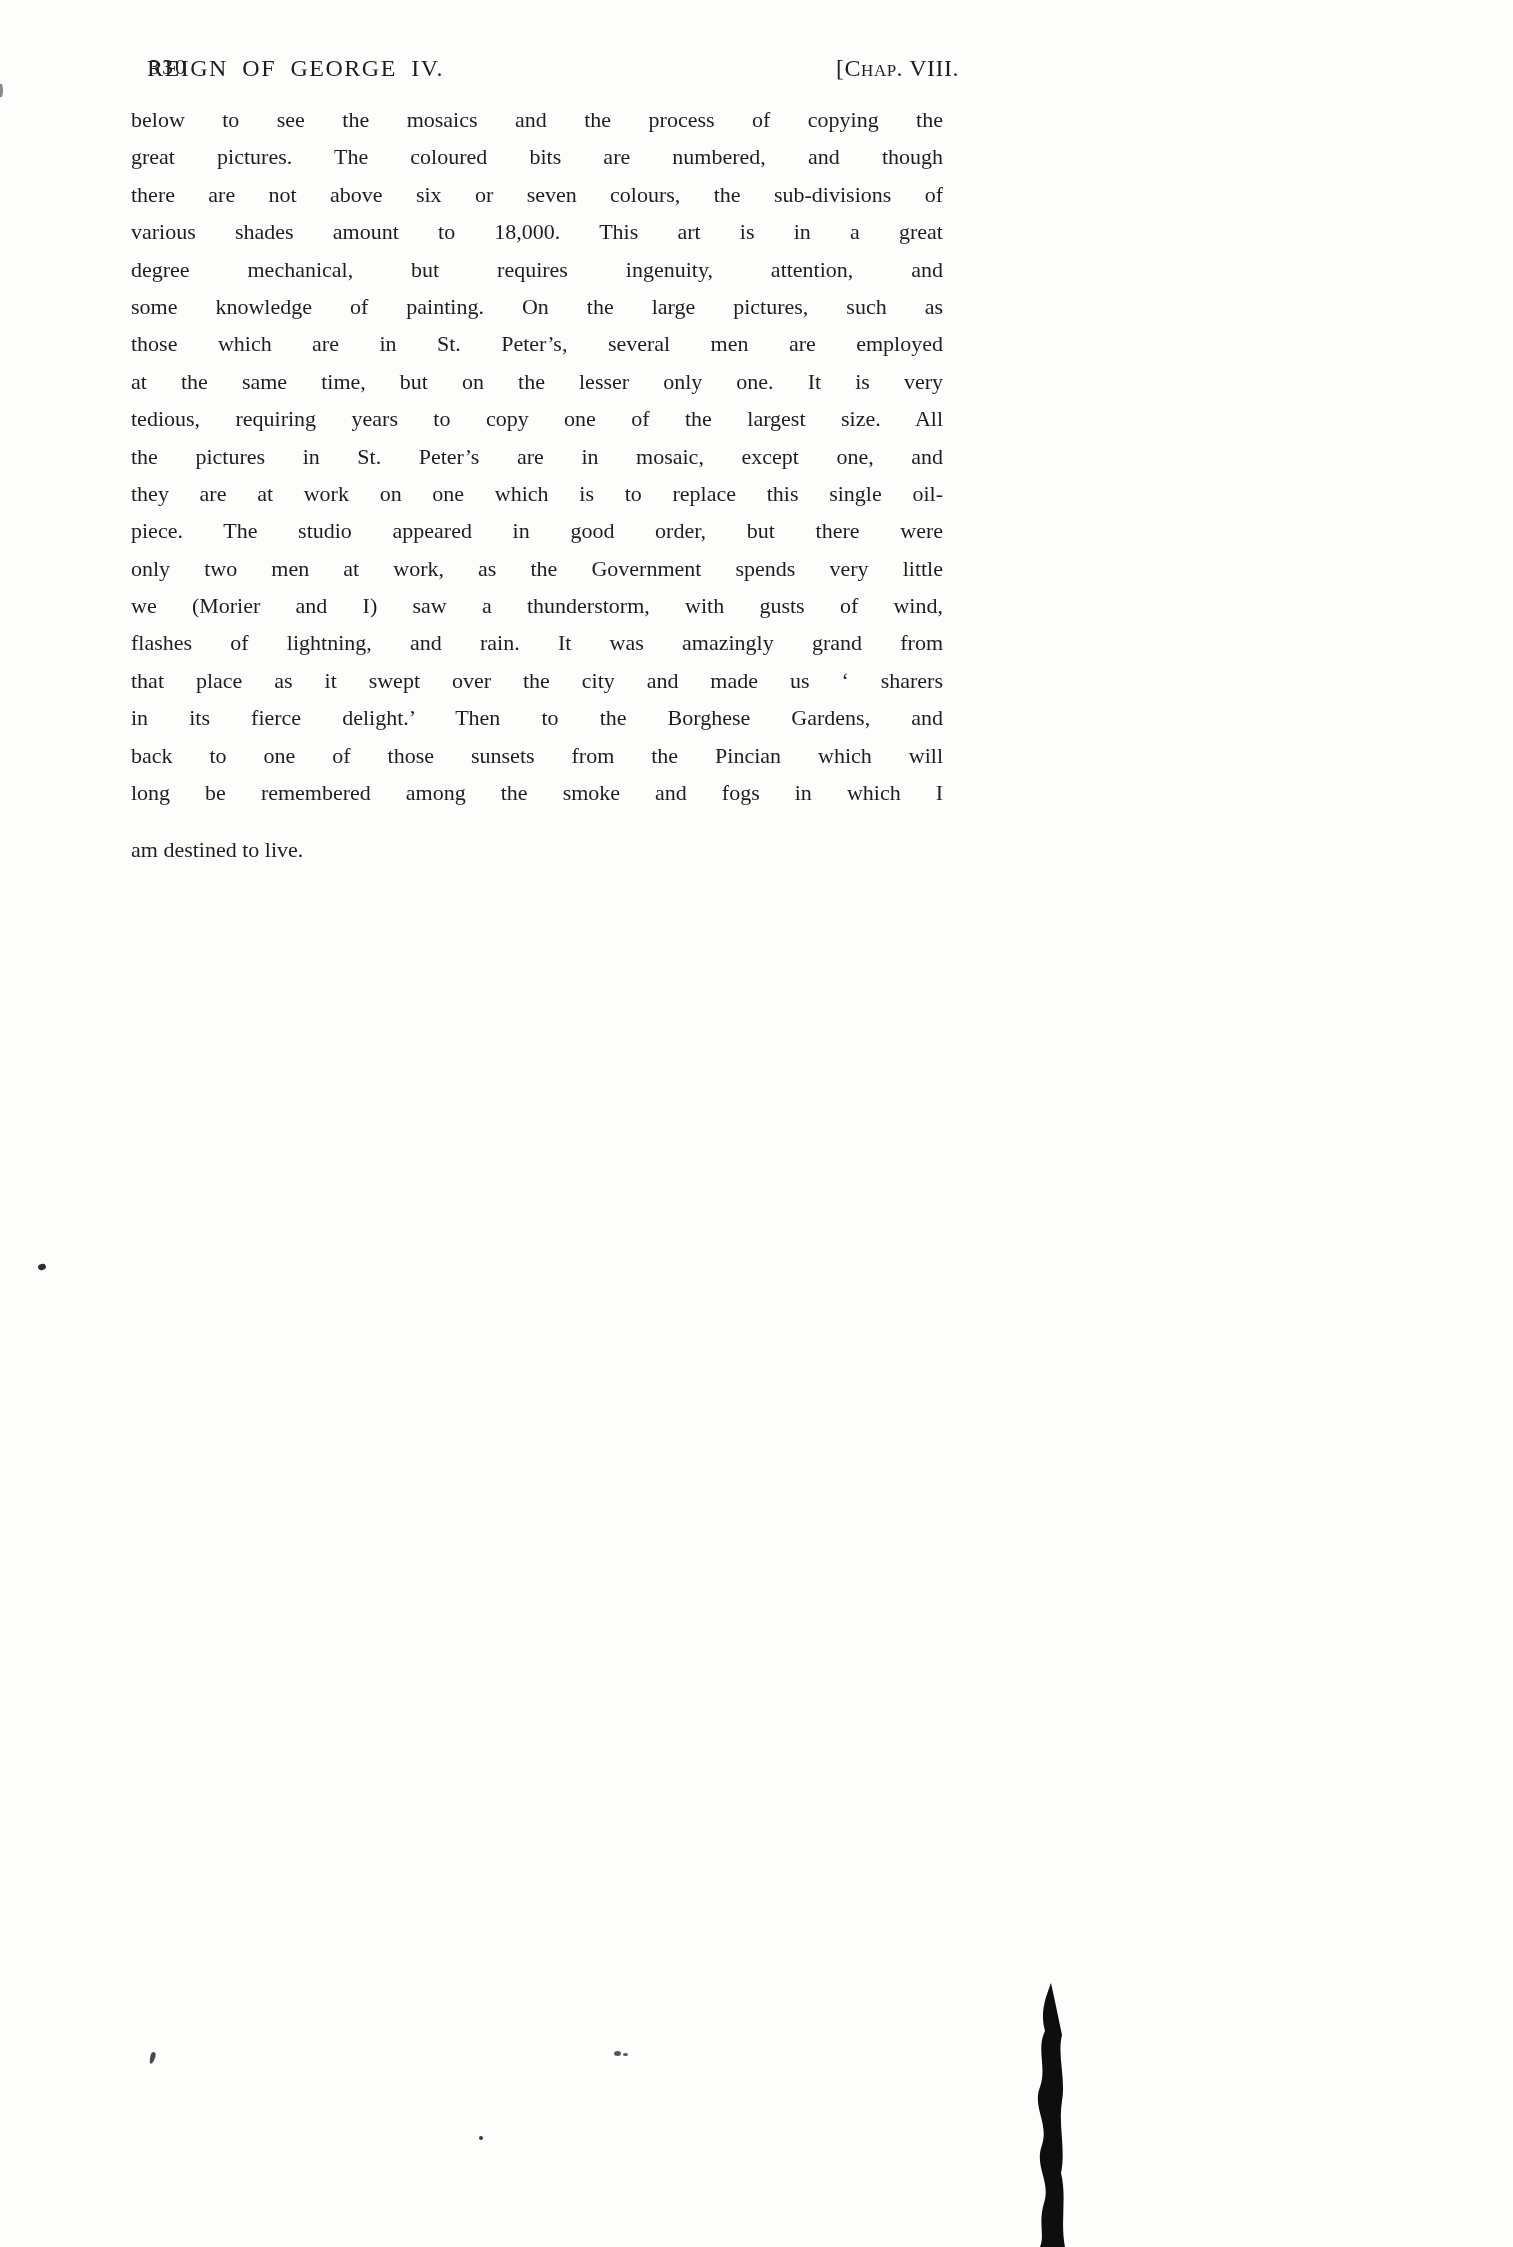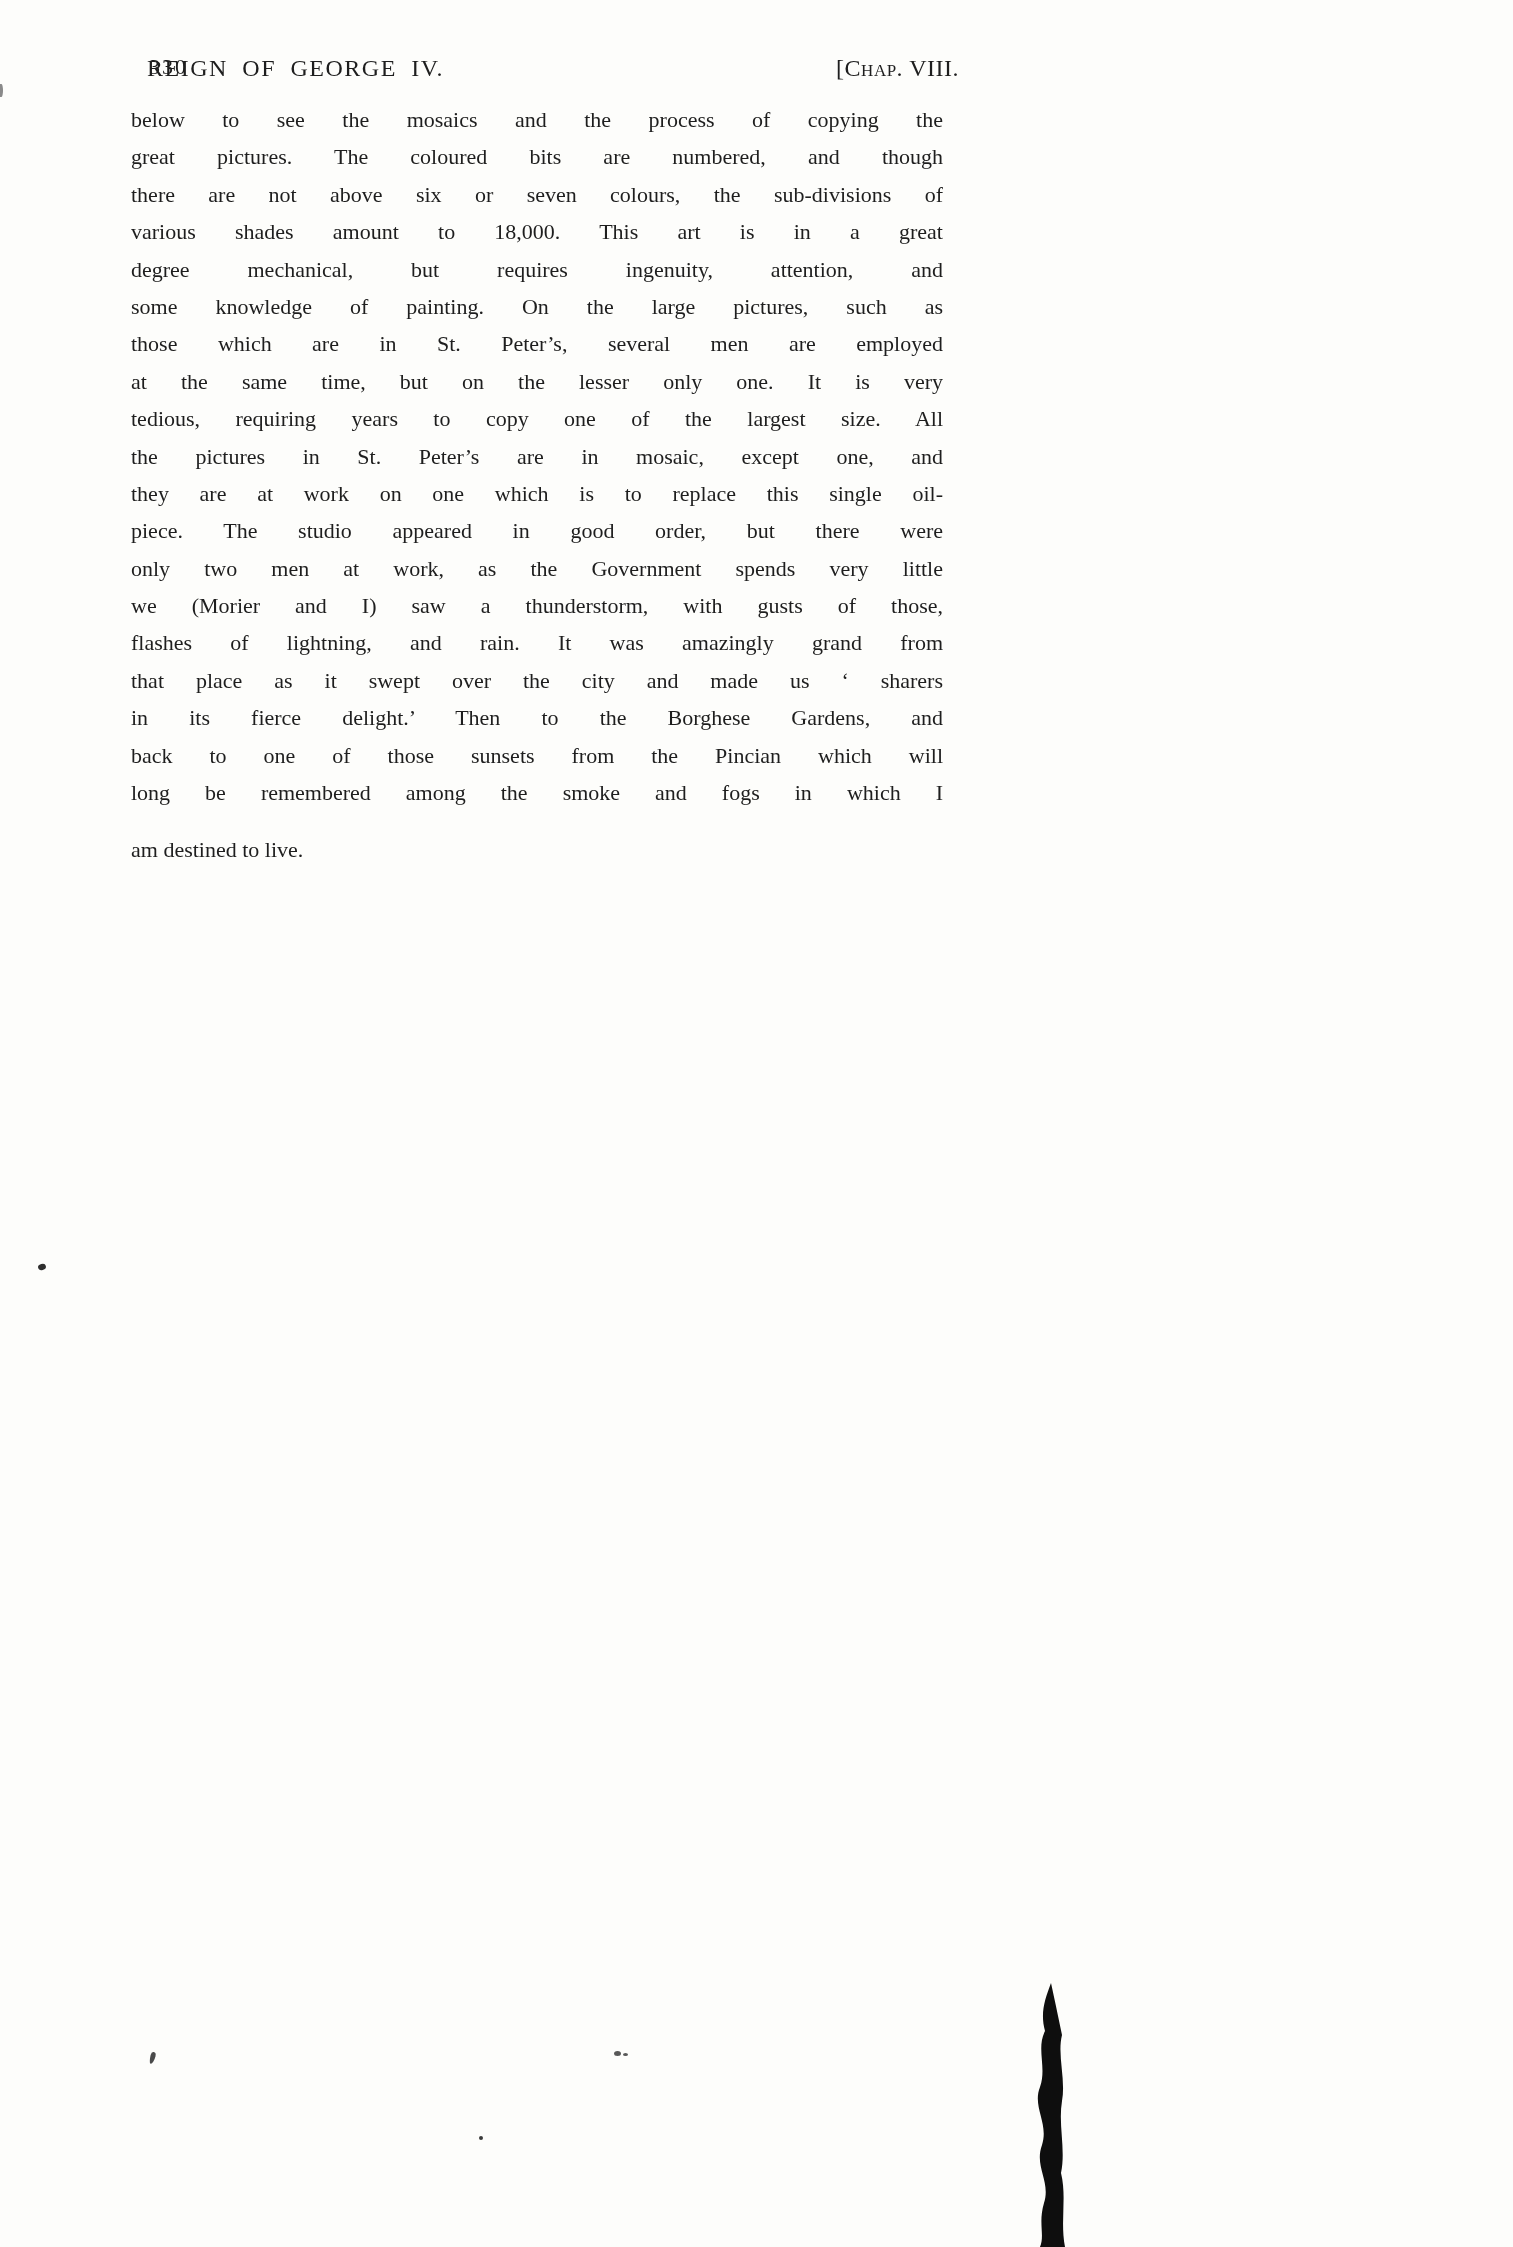"we (Morier and I) saw" div.line { text: those -> wind }
